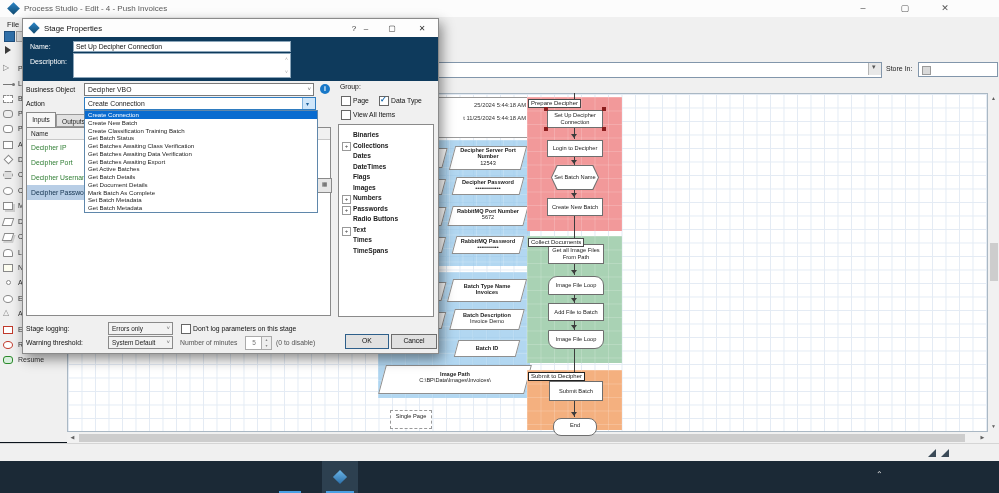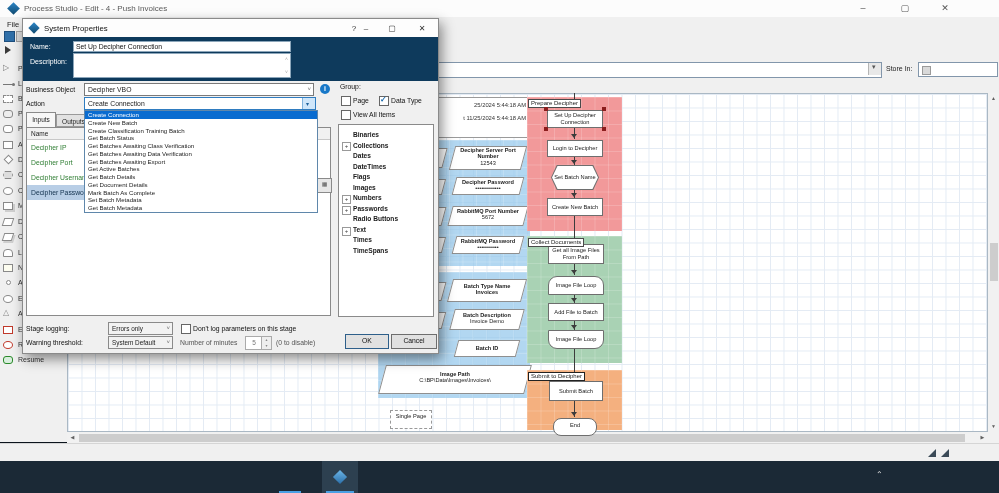"System Properties" span.abs { text: System -> Stage }
